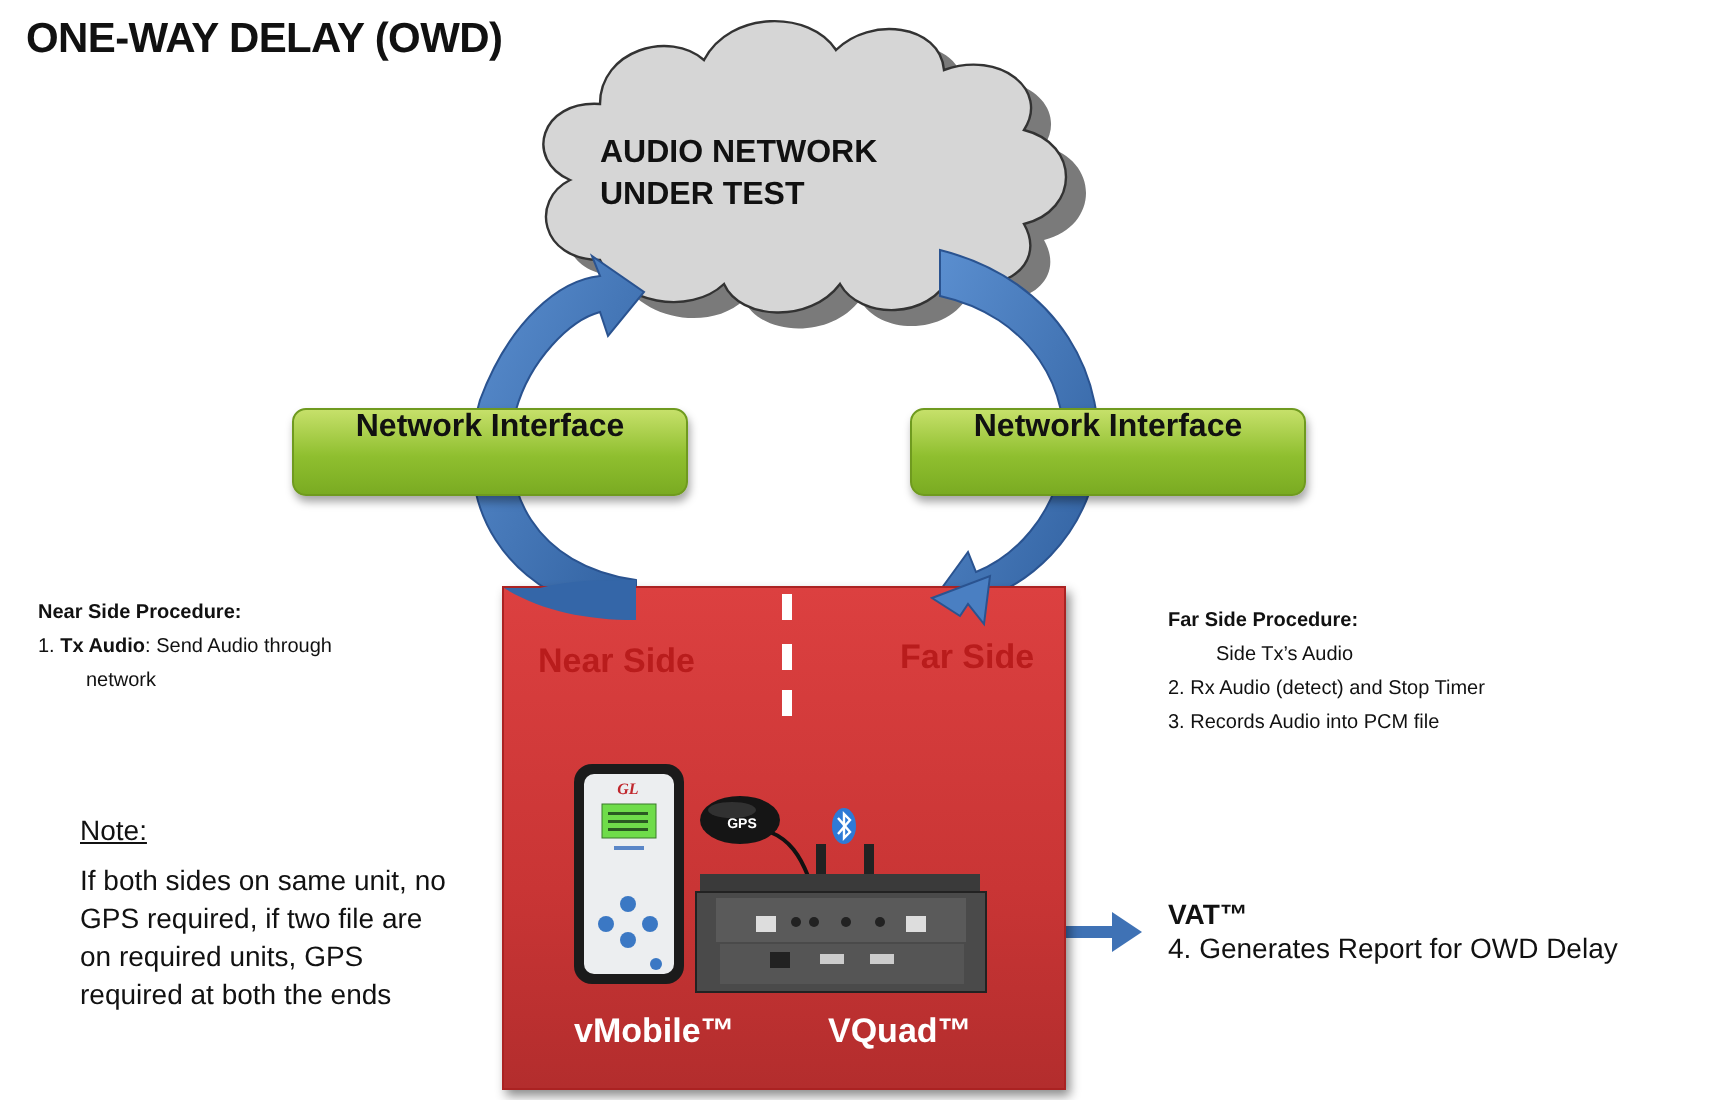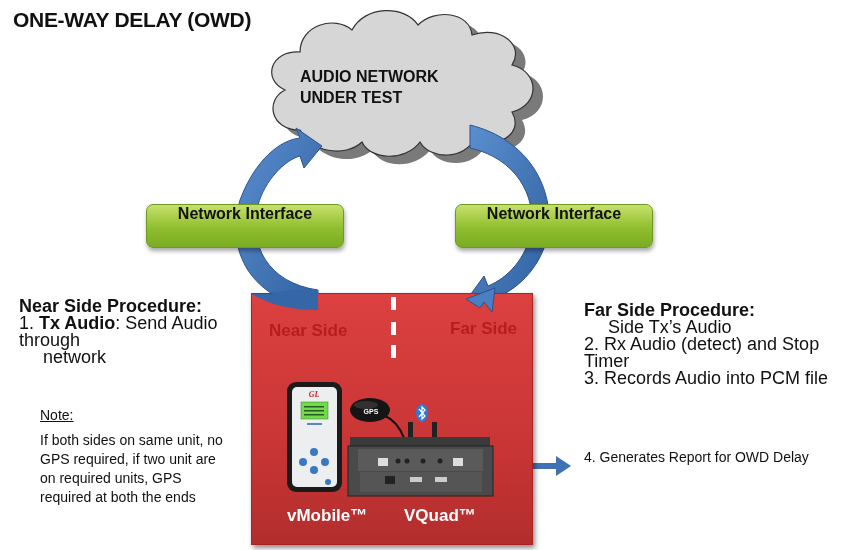"Near Side Procedure:" .proc { font-size: 18px -> 10px }
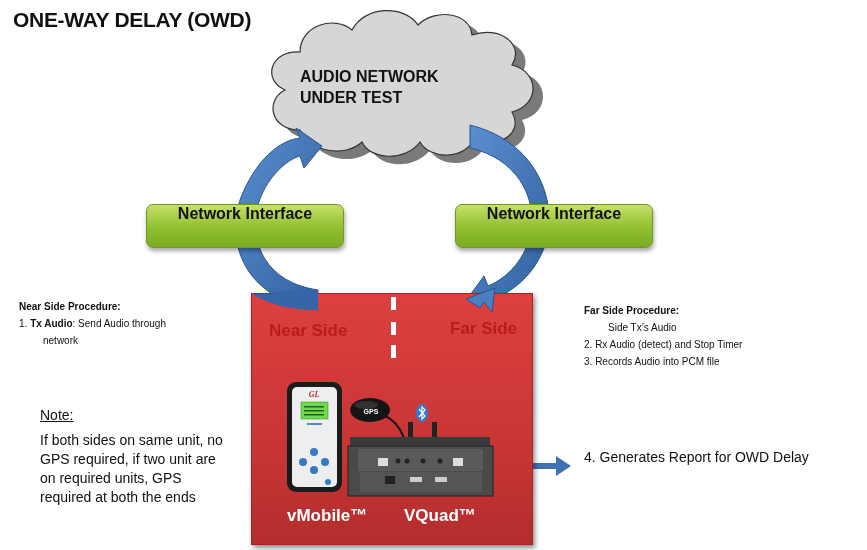"GPS required, if two unit" div { text: unit -> file }
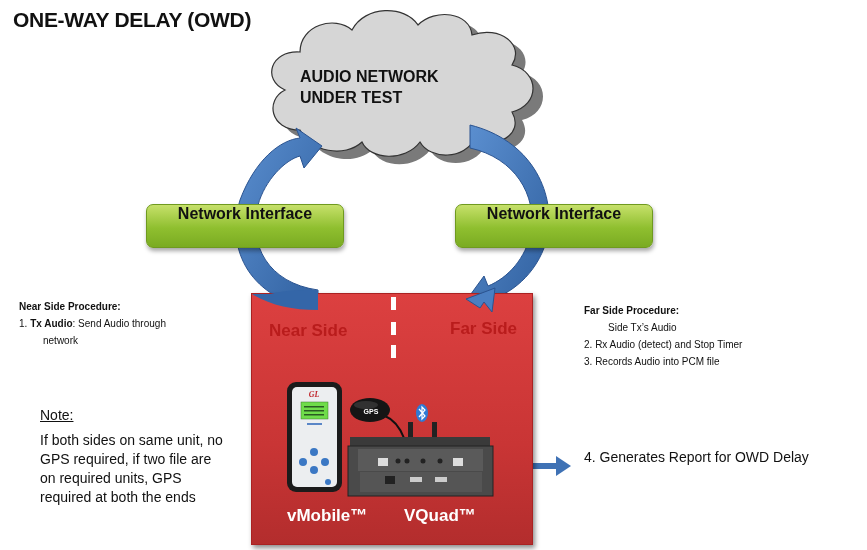"VAT™" div.vh { html: none -> <div>VAT™</div> }
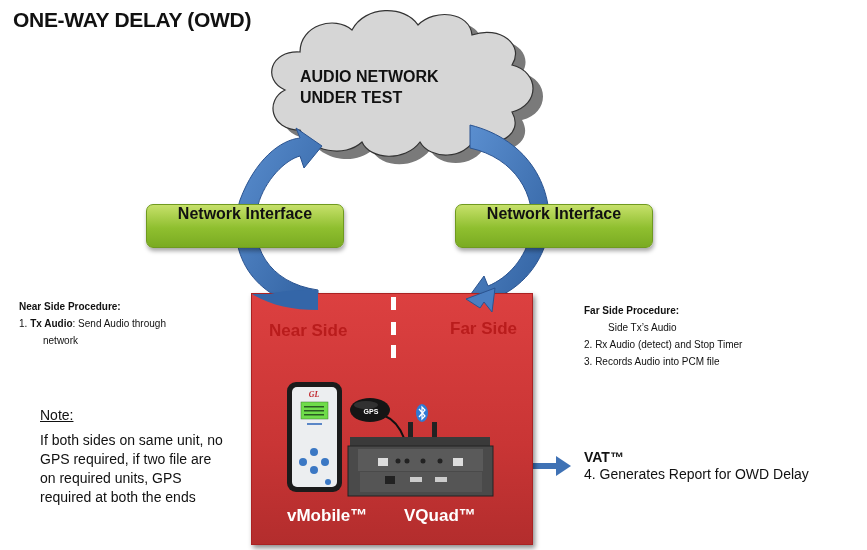"VQuad™" #vquad-label { left: 404px -> 414px }
